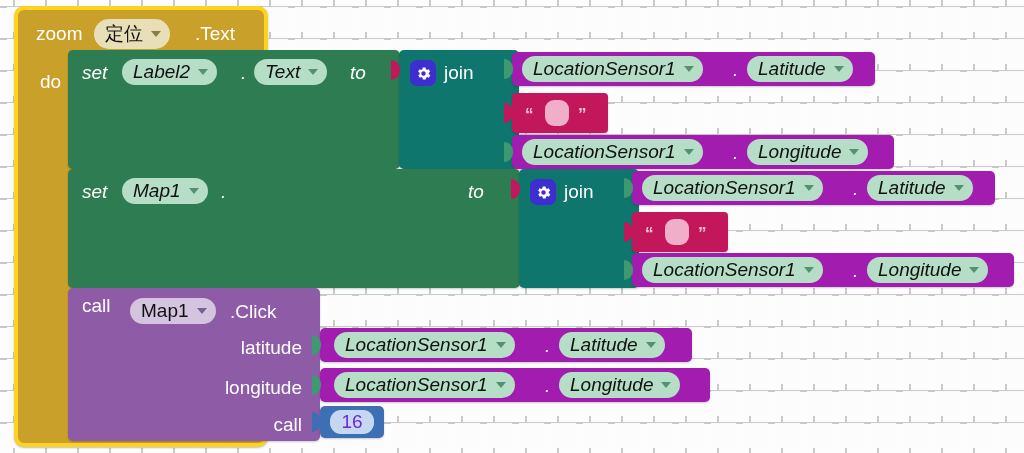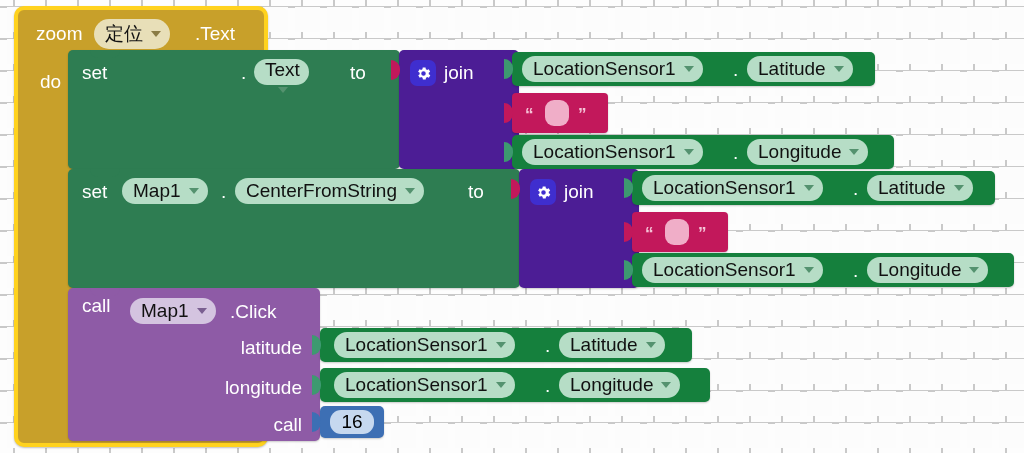"set" .setblk { font-style: none -> italic }
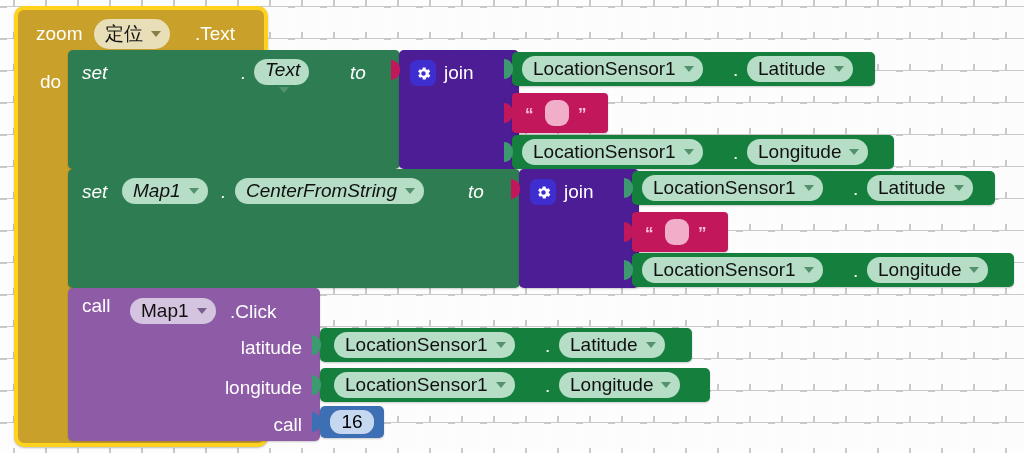"Label2" div.field { html: none -> <div> <span>Label2</span> <span></span> </div> }
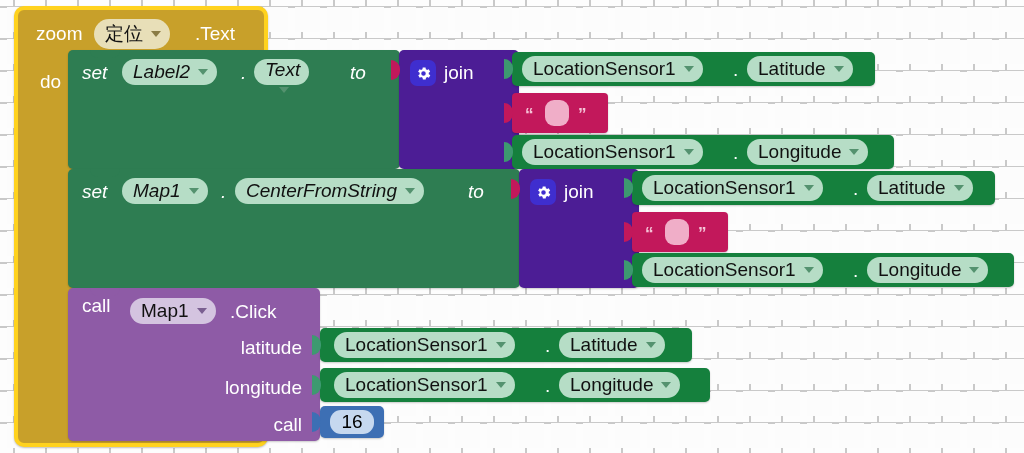"Text" div.field { flex-direction: column -> none }
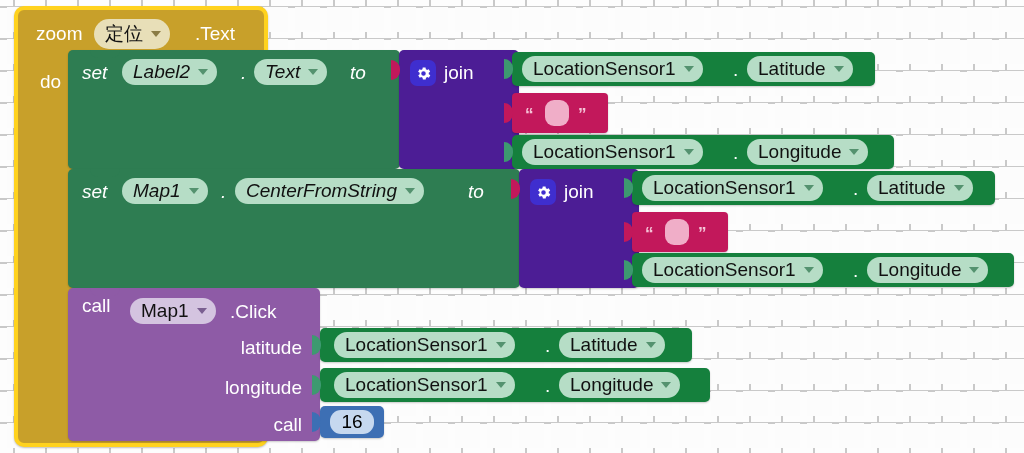"join" .joinblk { background: #4c1d95 -> #0f766e }
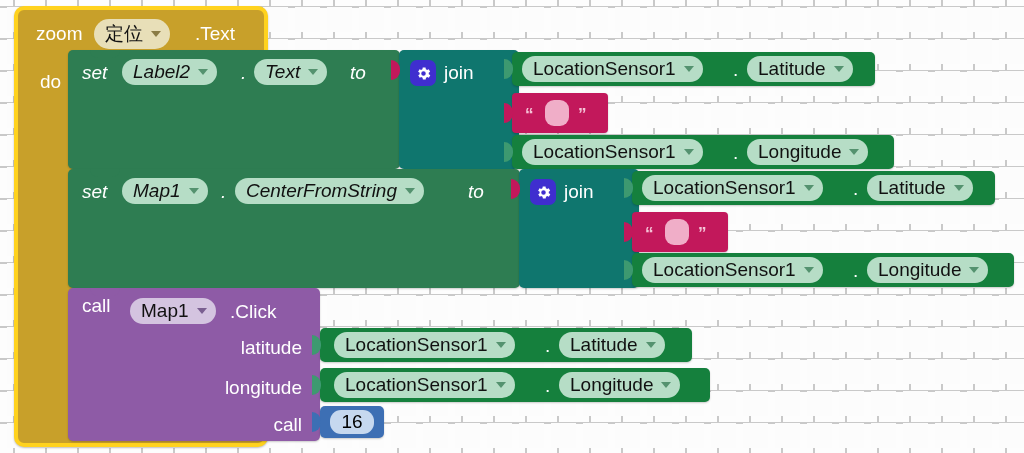"LocationSensor1" .getter { background: #15803d -> #a21caf; font-style: none -> italic }
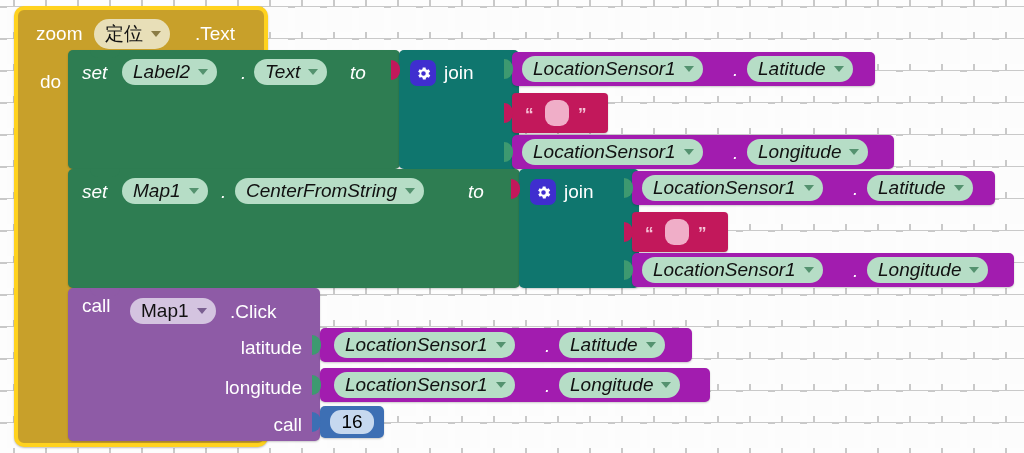"CenterFromString" div.field { html: <div> <span>CenterFromString</span> <span></span> </div> -> none }
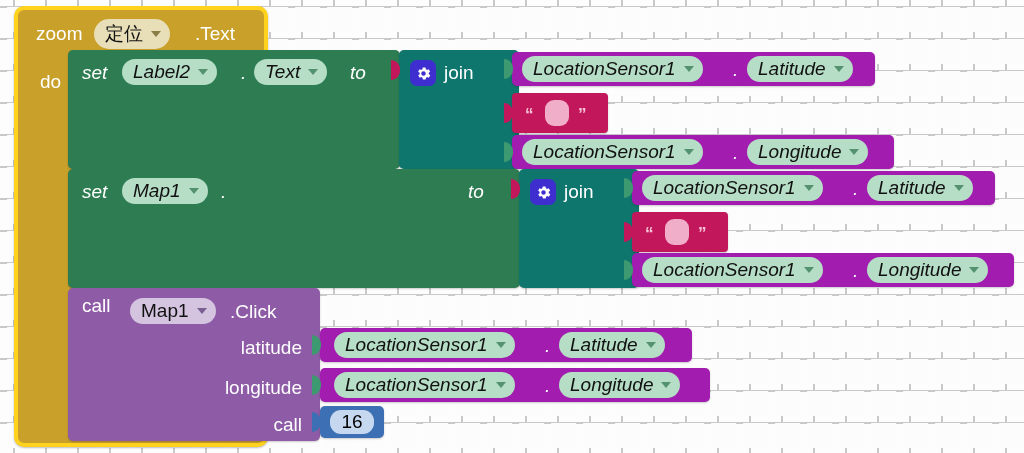"16" .numfield { color: #000000 -> #6d28d9 }
